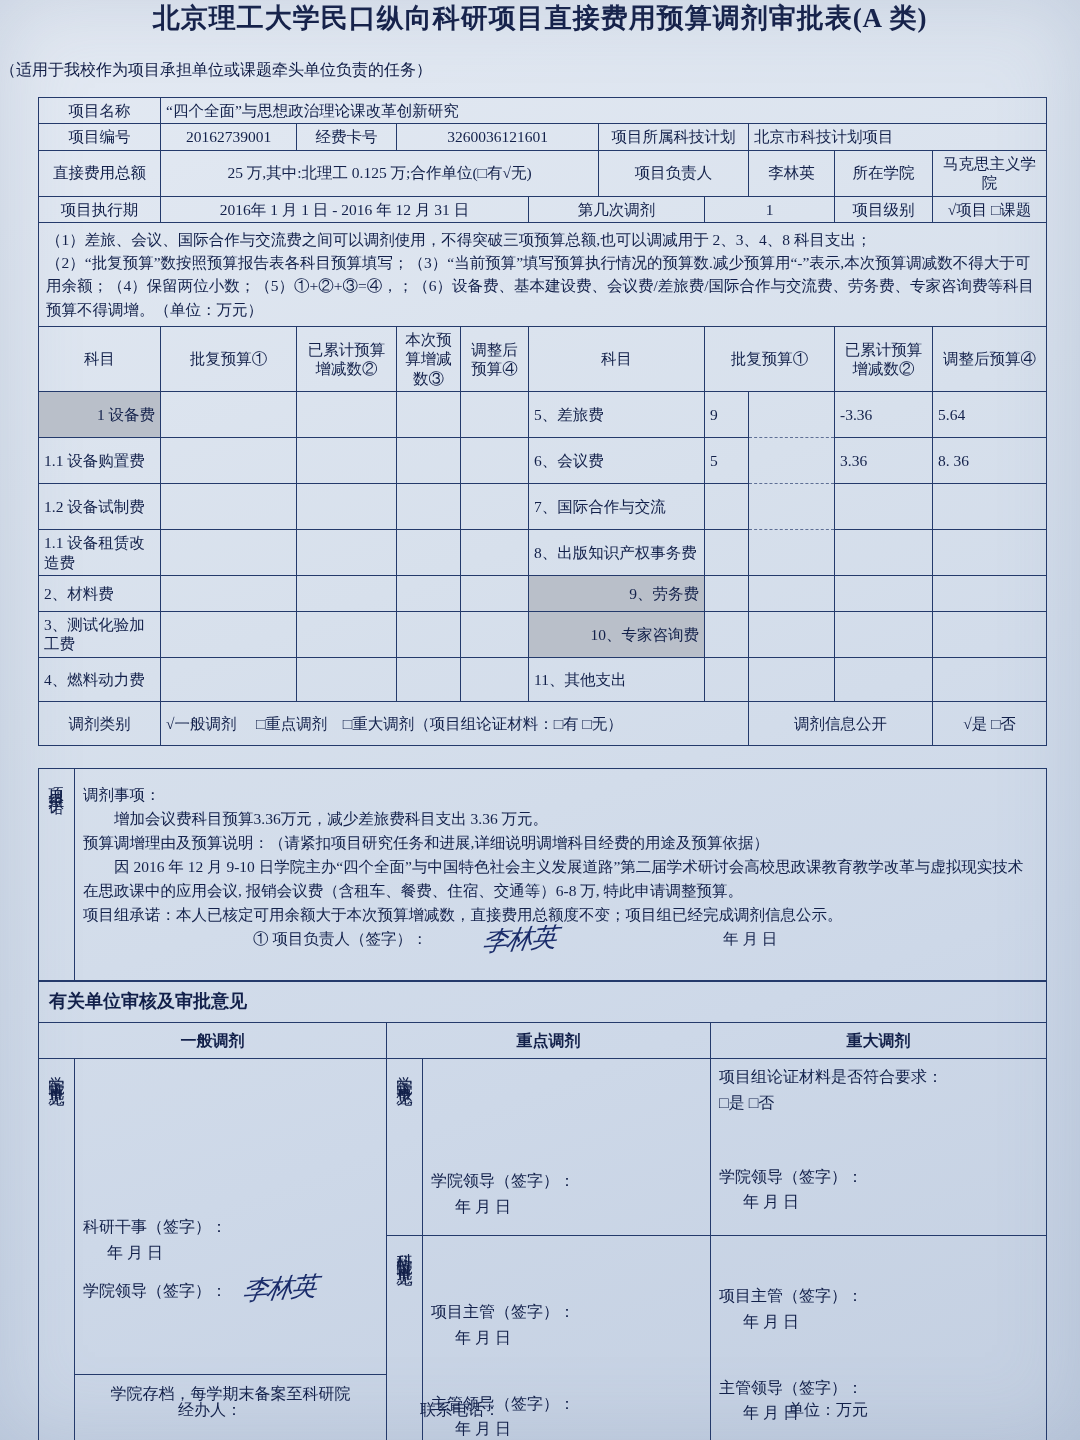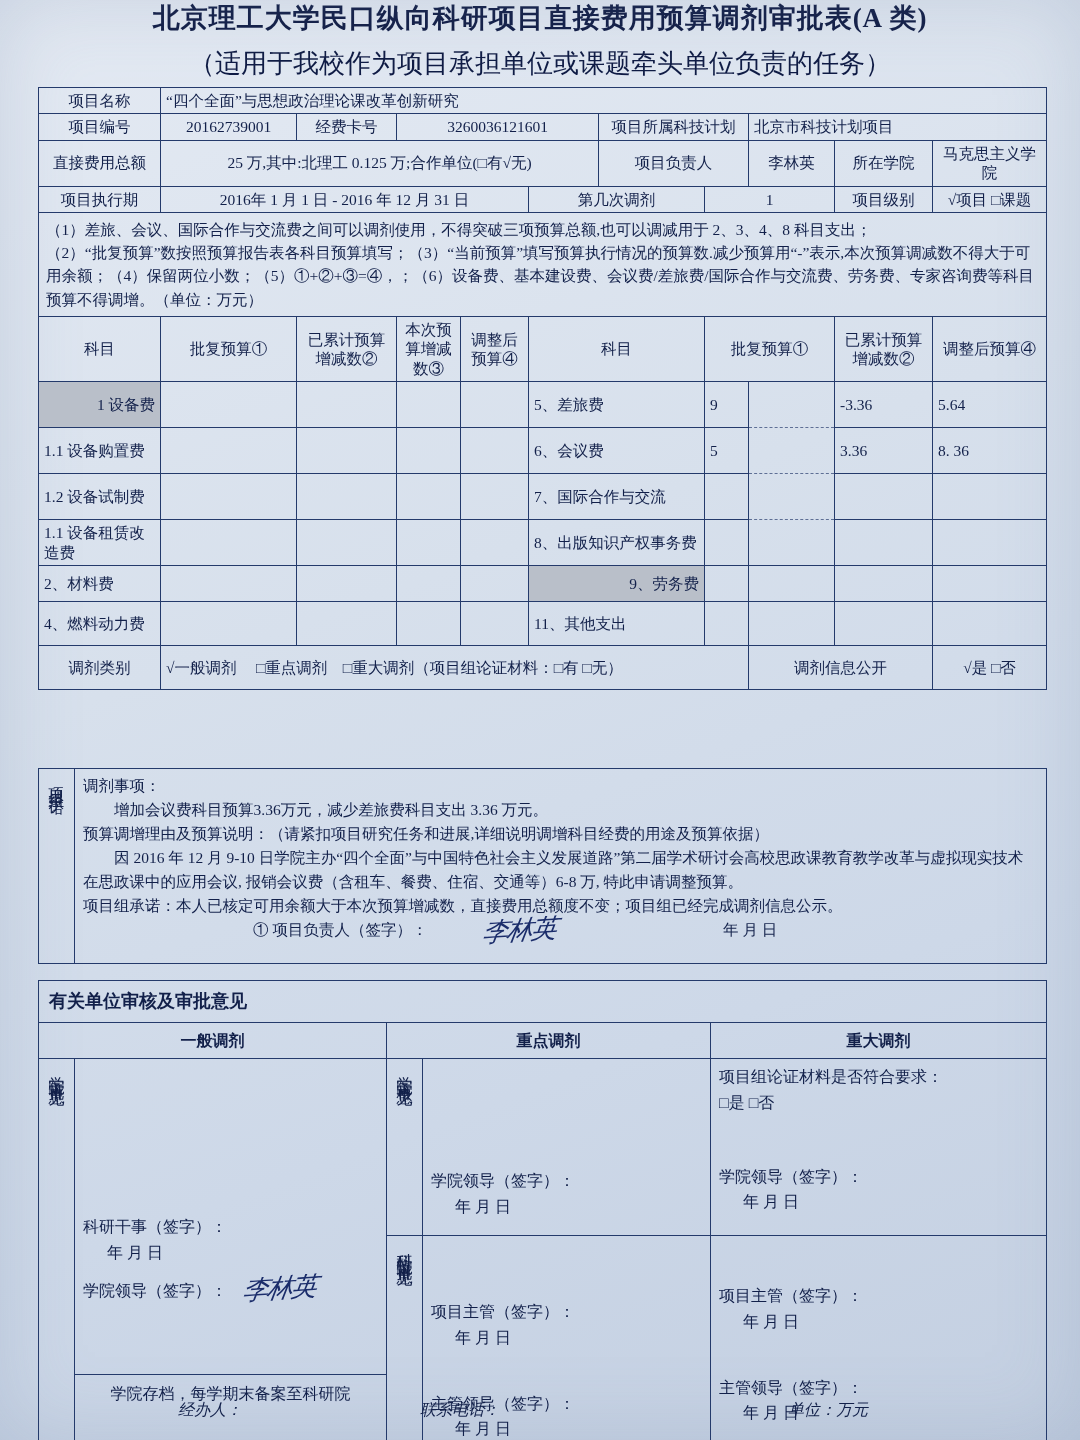"（适用于我校作为项目承担单位或课题牵头单位负责的任务）" .subtitle { font-size: 26px -> 16px; margin-top: 10px -> 24px; text-align: center -> left }
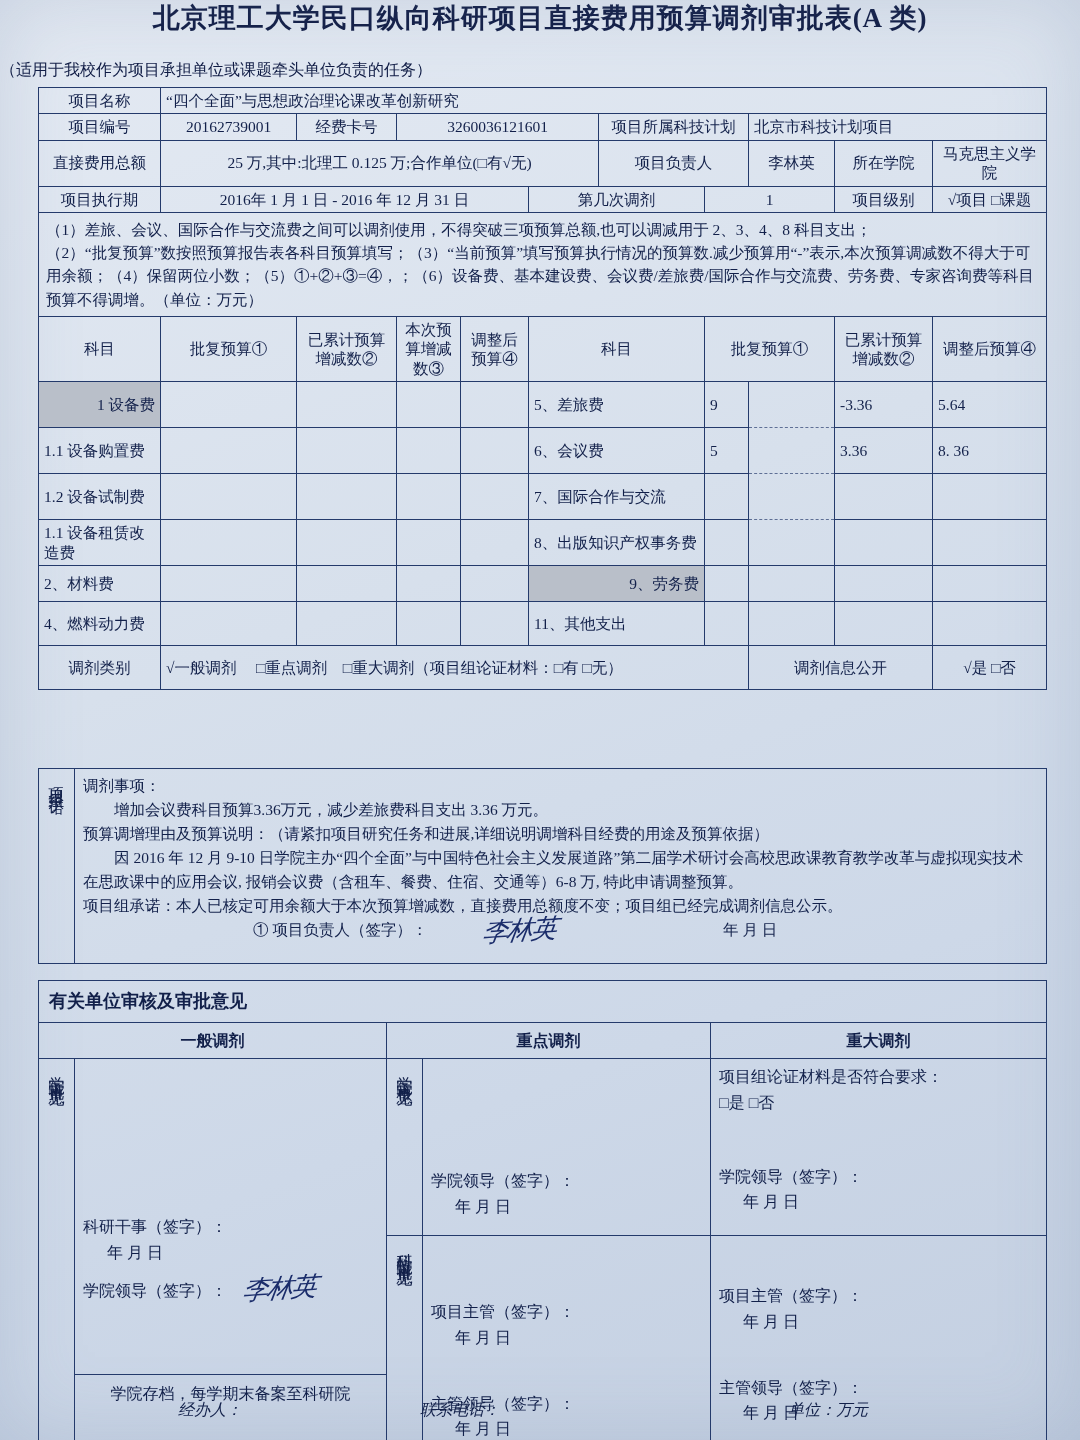"项目名称" .main-table { top: 87px -> 97px }
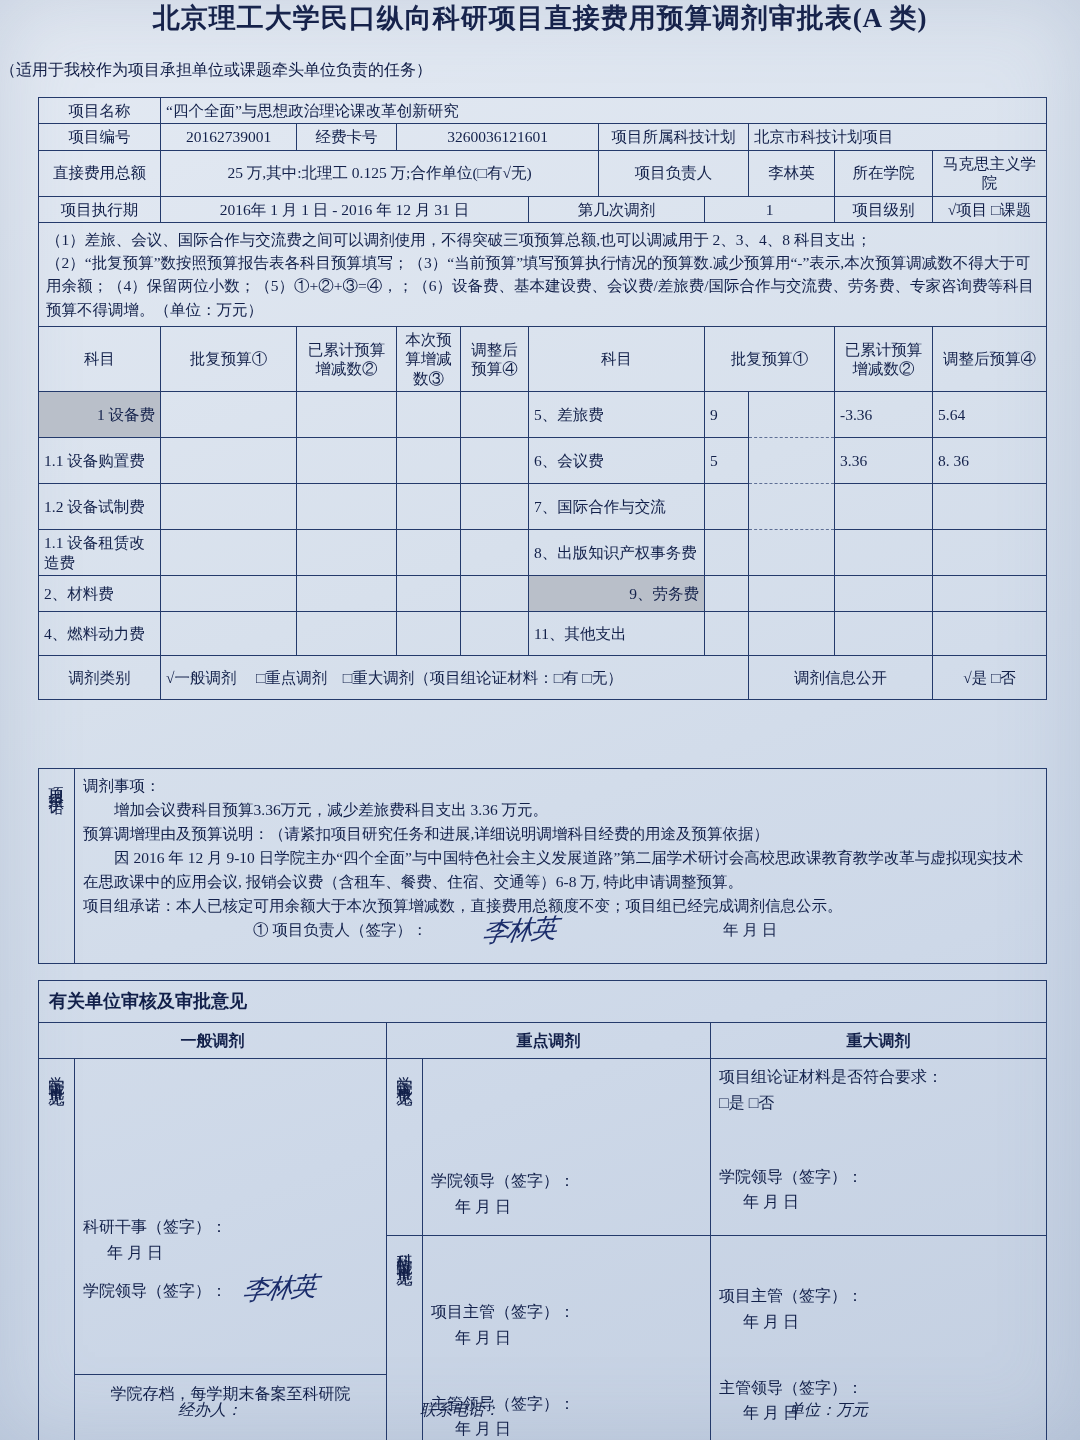"3、测试化验加工费" tr { html: none -> <tr> <td>3、测试化验加工费</td> <td></td> <td></td> <td></td> <td></td> <td>10、专家咨询费</td> <td></td> <td></td> <td></td> <td></td> </tr> }
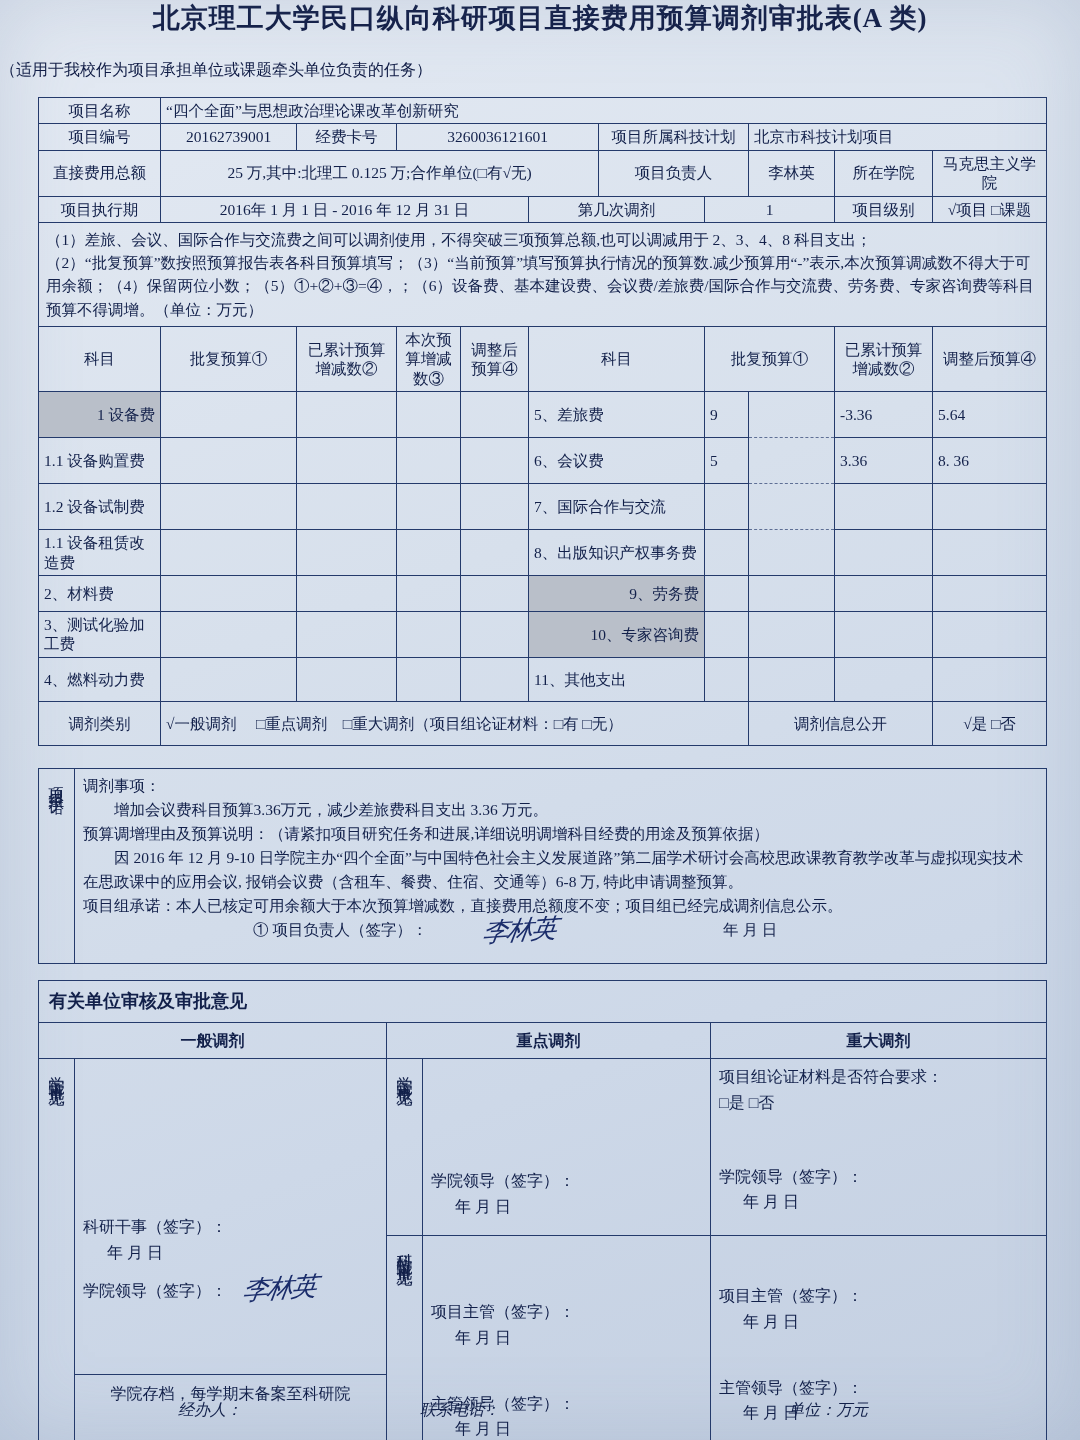"调剂事项：" .commit-table td { padding: 5px 8px -> 14px 8px }
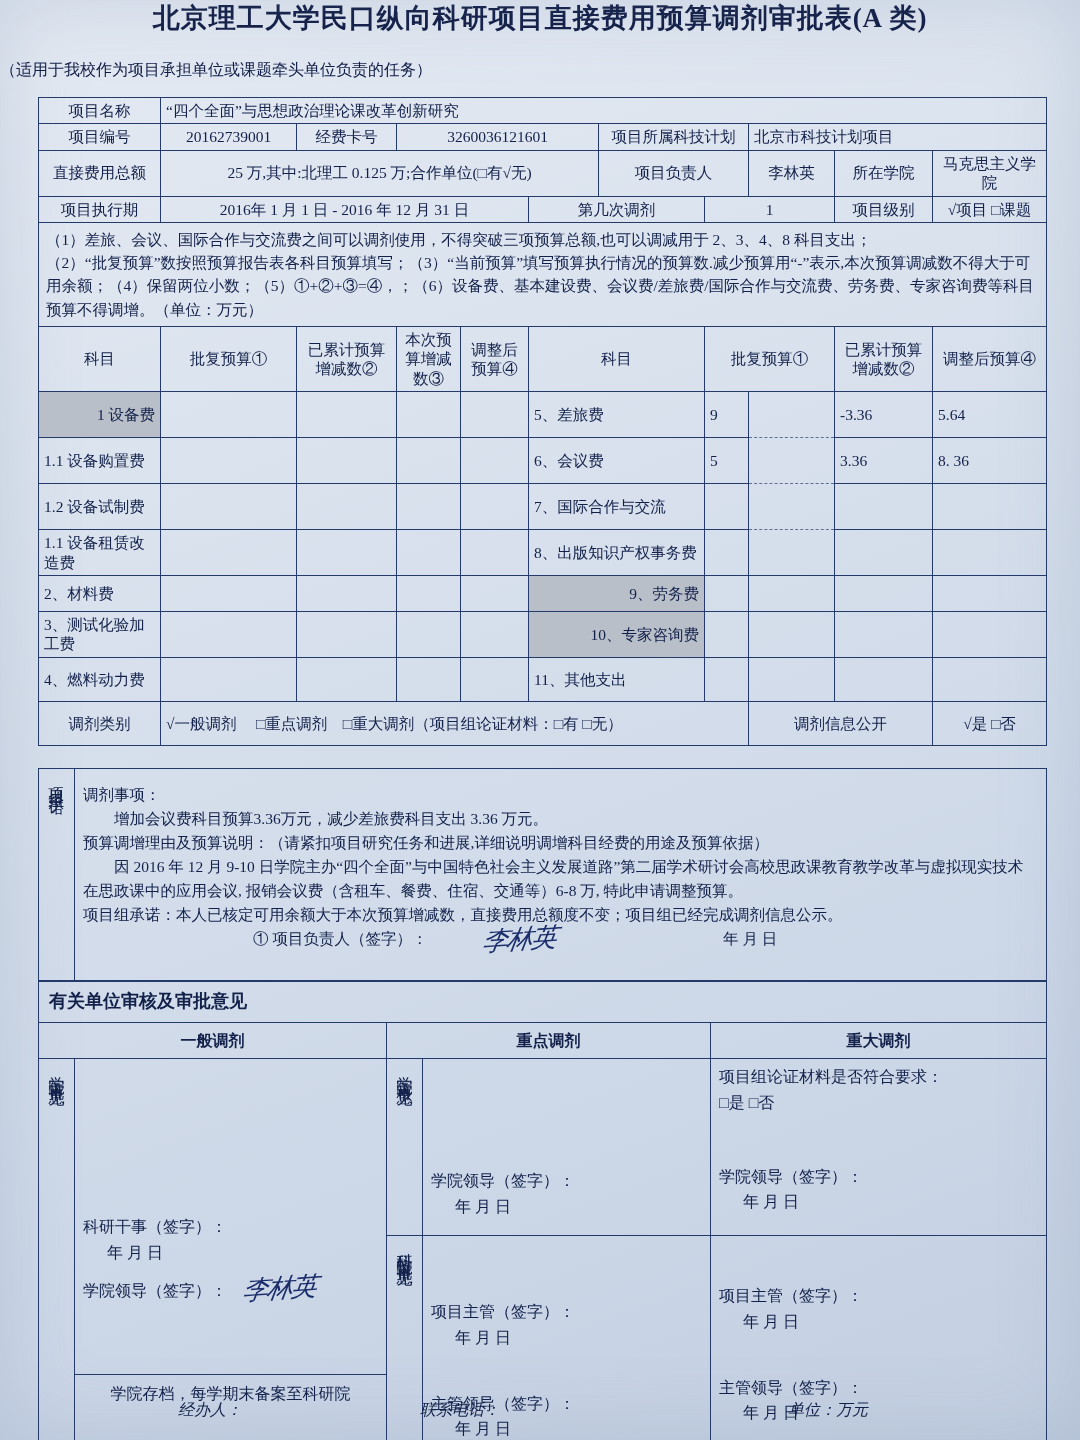"经办人：" .footer span { font-style: italic -> none }
